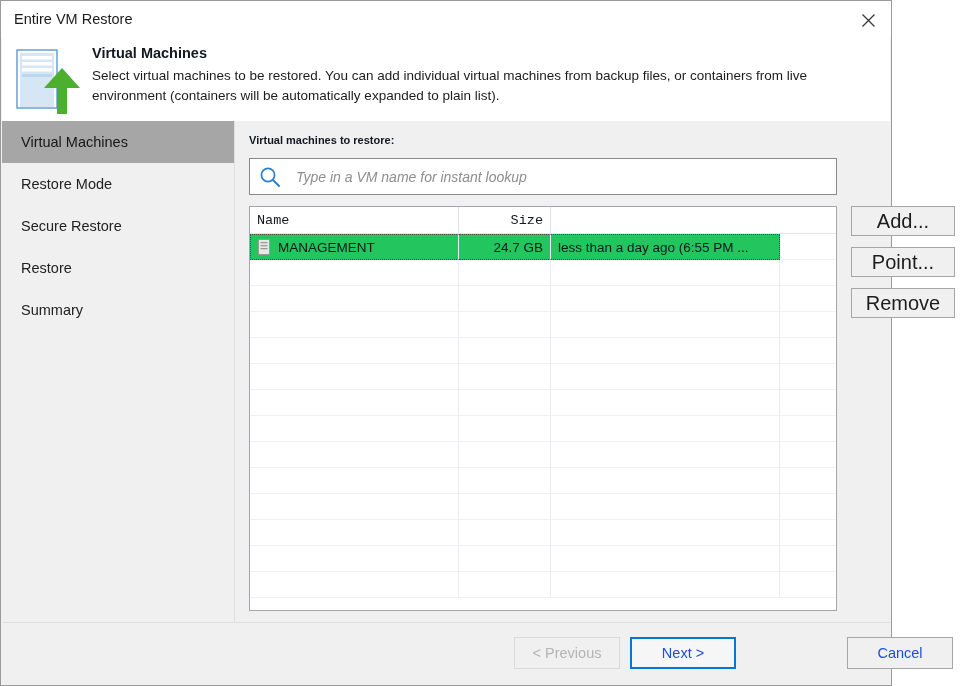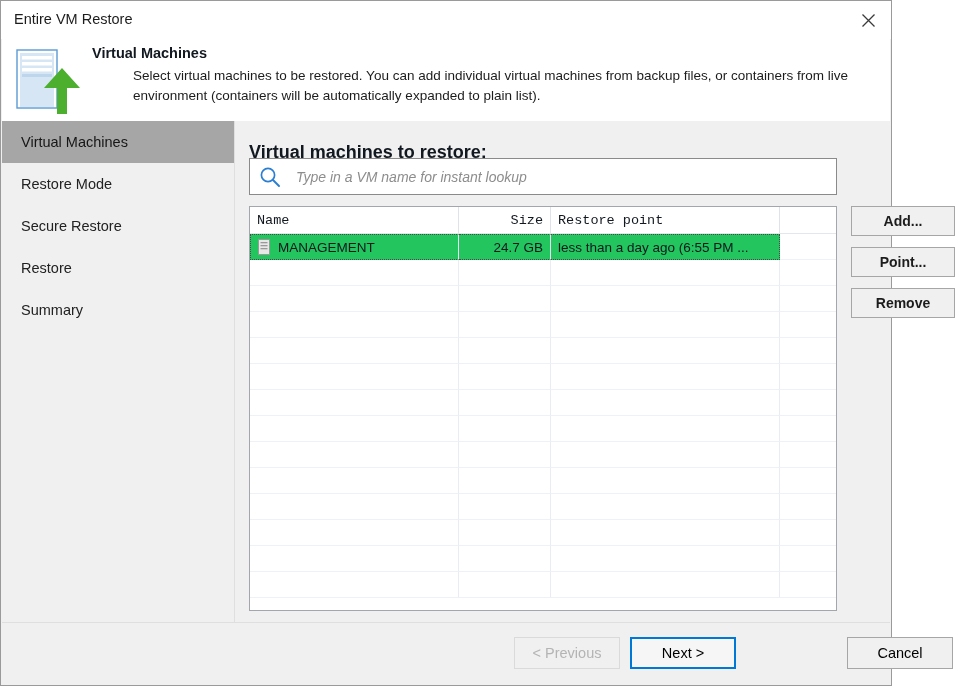"Select virtual machines to be" #header-desc { margin-left: 41px -> none }
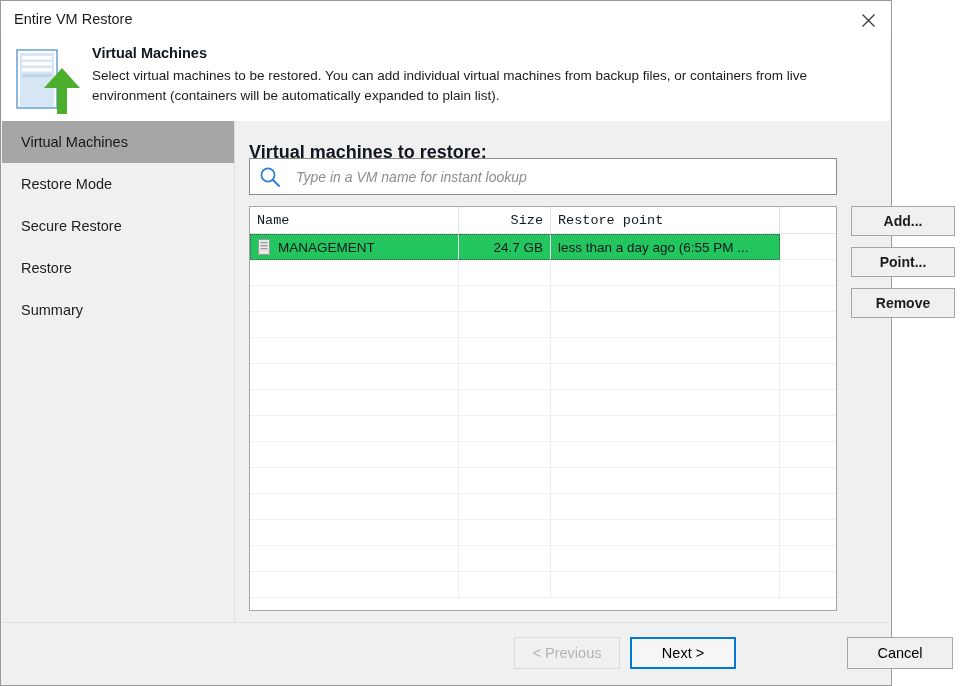"Virtual machines to restore:" #list-label { font-size: 18px -> 11px; top: 21px -> 13px }
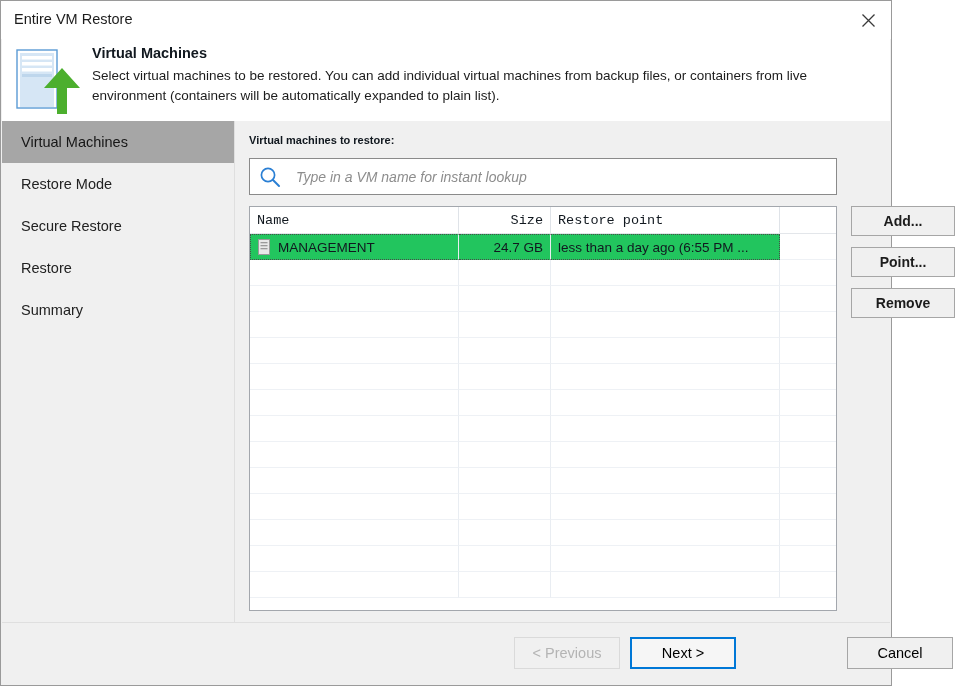"Restore point" div.th { html: <div>Restore point</div> -> none }
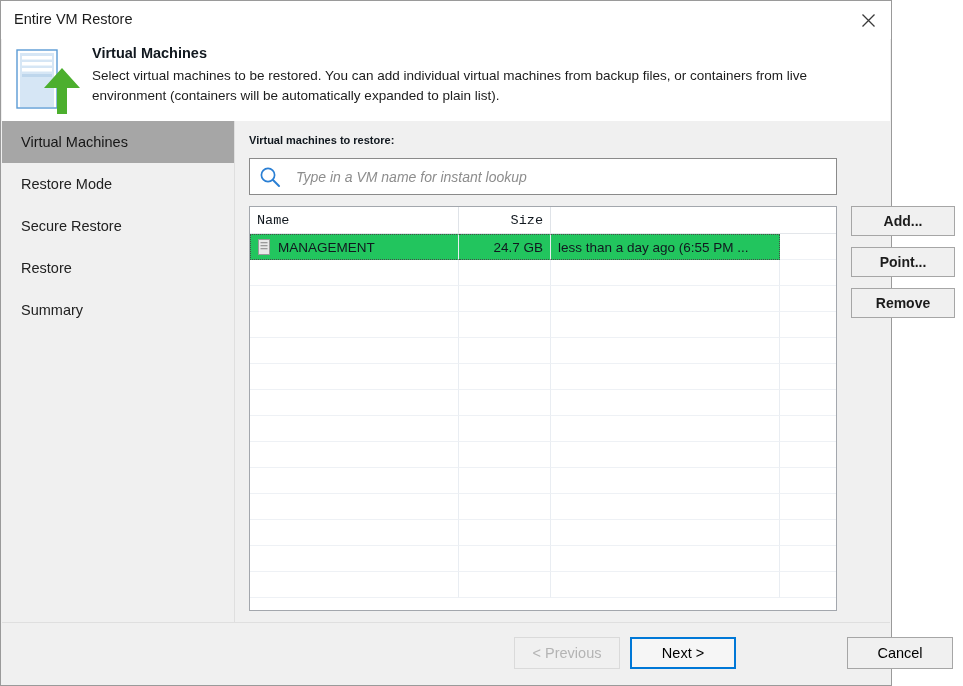"Add..." .side-btn { font-size: 14px -> 20px; font-weight: bold -> none }
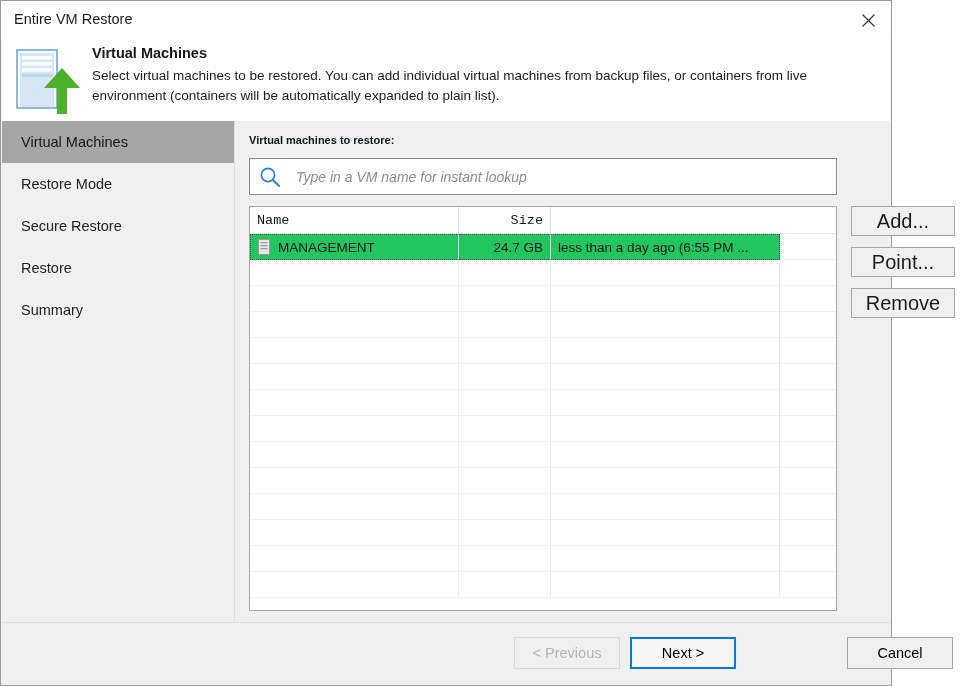"Next >" .foot-btn { color: #000000 -> #1d4ed8 }
